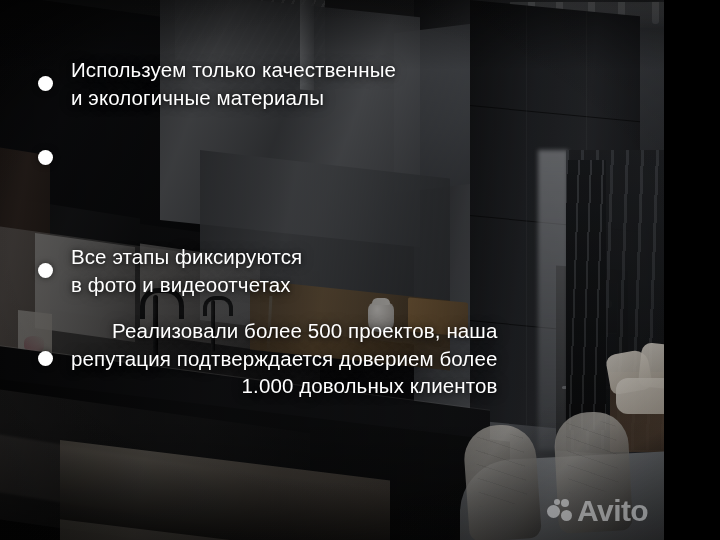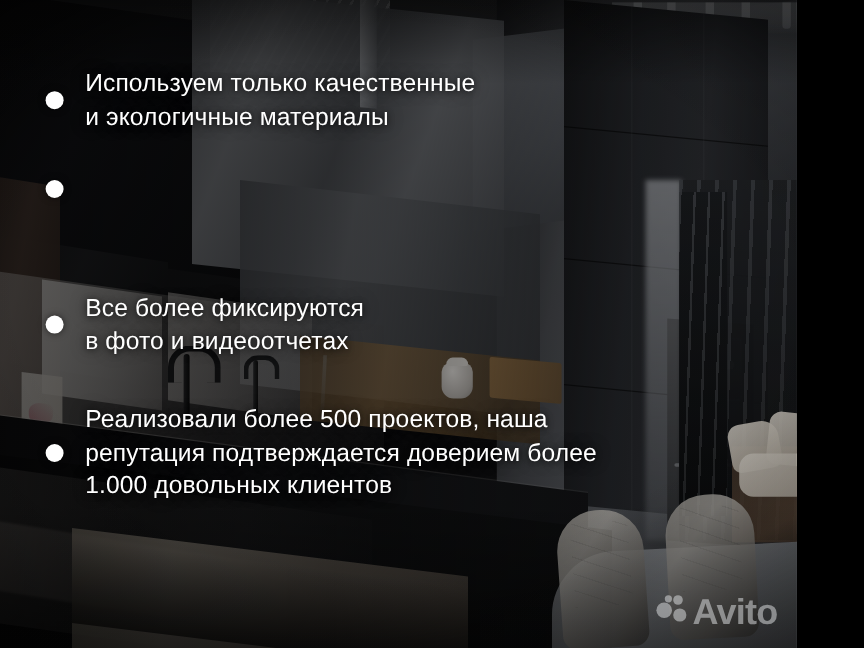"Все более фиксируются" span.bullet-text { text: более -> этапы }
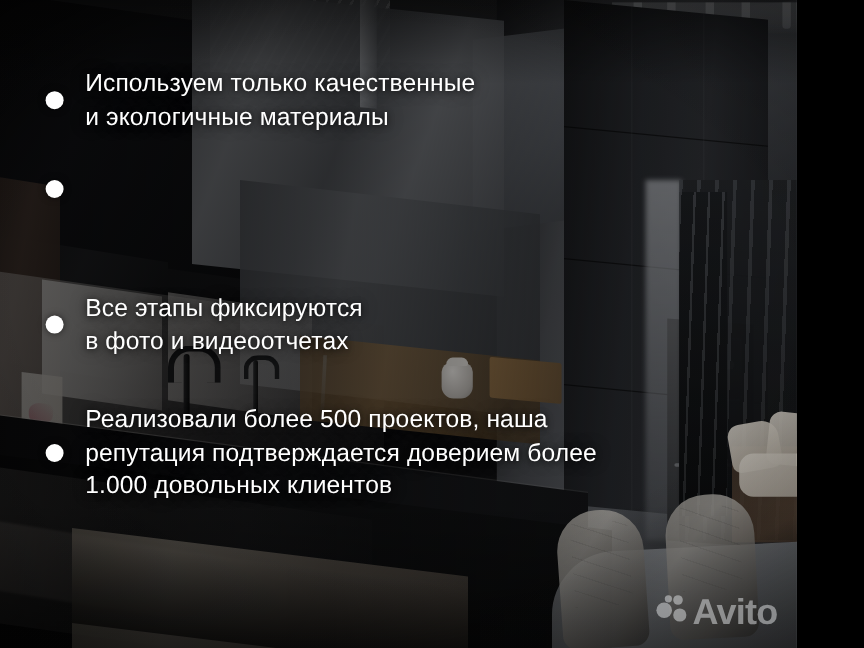"Реализовали более 500 проектов, наша" #b4 { text-align: none -> right; top: 336px -> 317px }
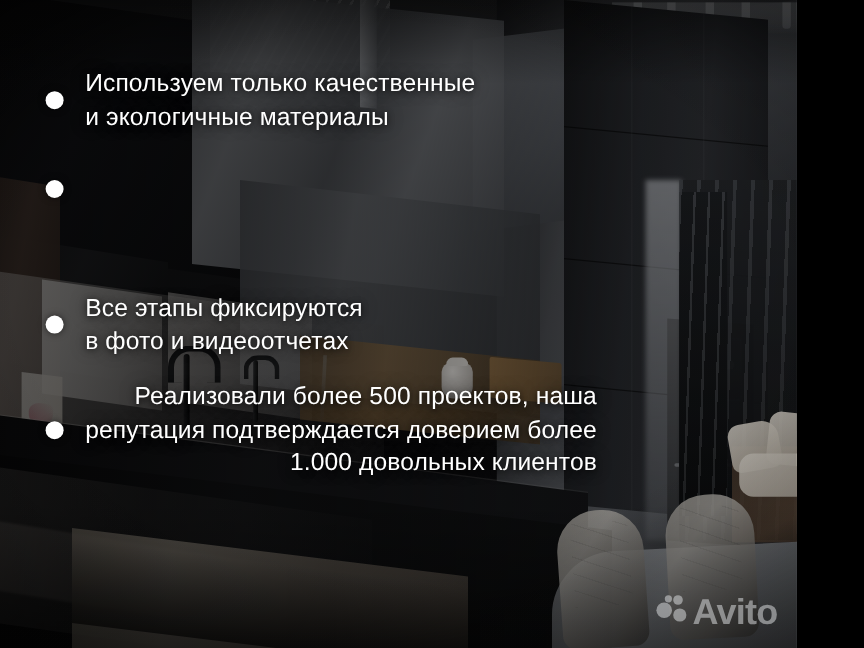"Avito" .avito { align-items: none -> center }
